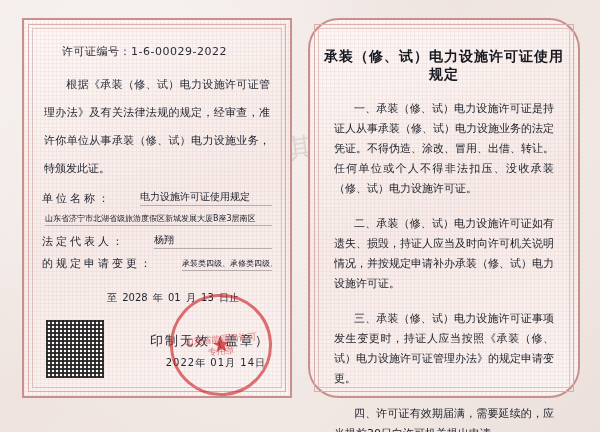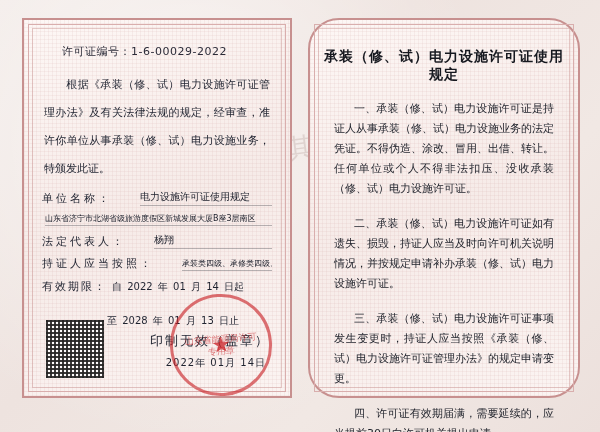"持证人应当按照：" span.field-label { text: 持证人应当按照 -> 的规定申请变更 }
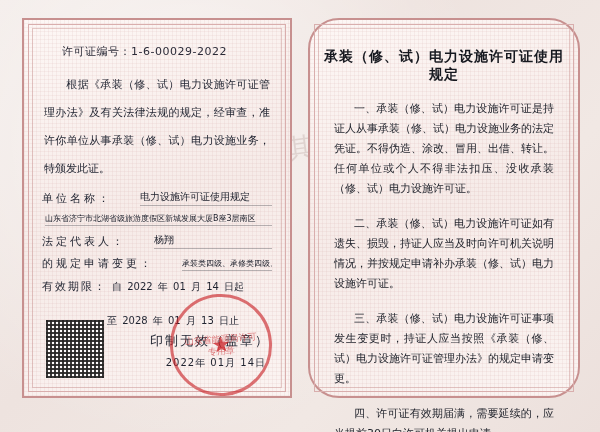"有效期限：" div.date-row { html: <div> <span>有效期限：</span> <span> <span>自</span> <span>2022</span> <span>年</span> <span>01</span> <span>月</span> <span>14</span> <span>日起</span> </span> </div> -> none }
